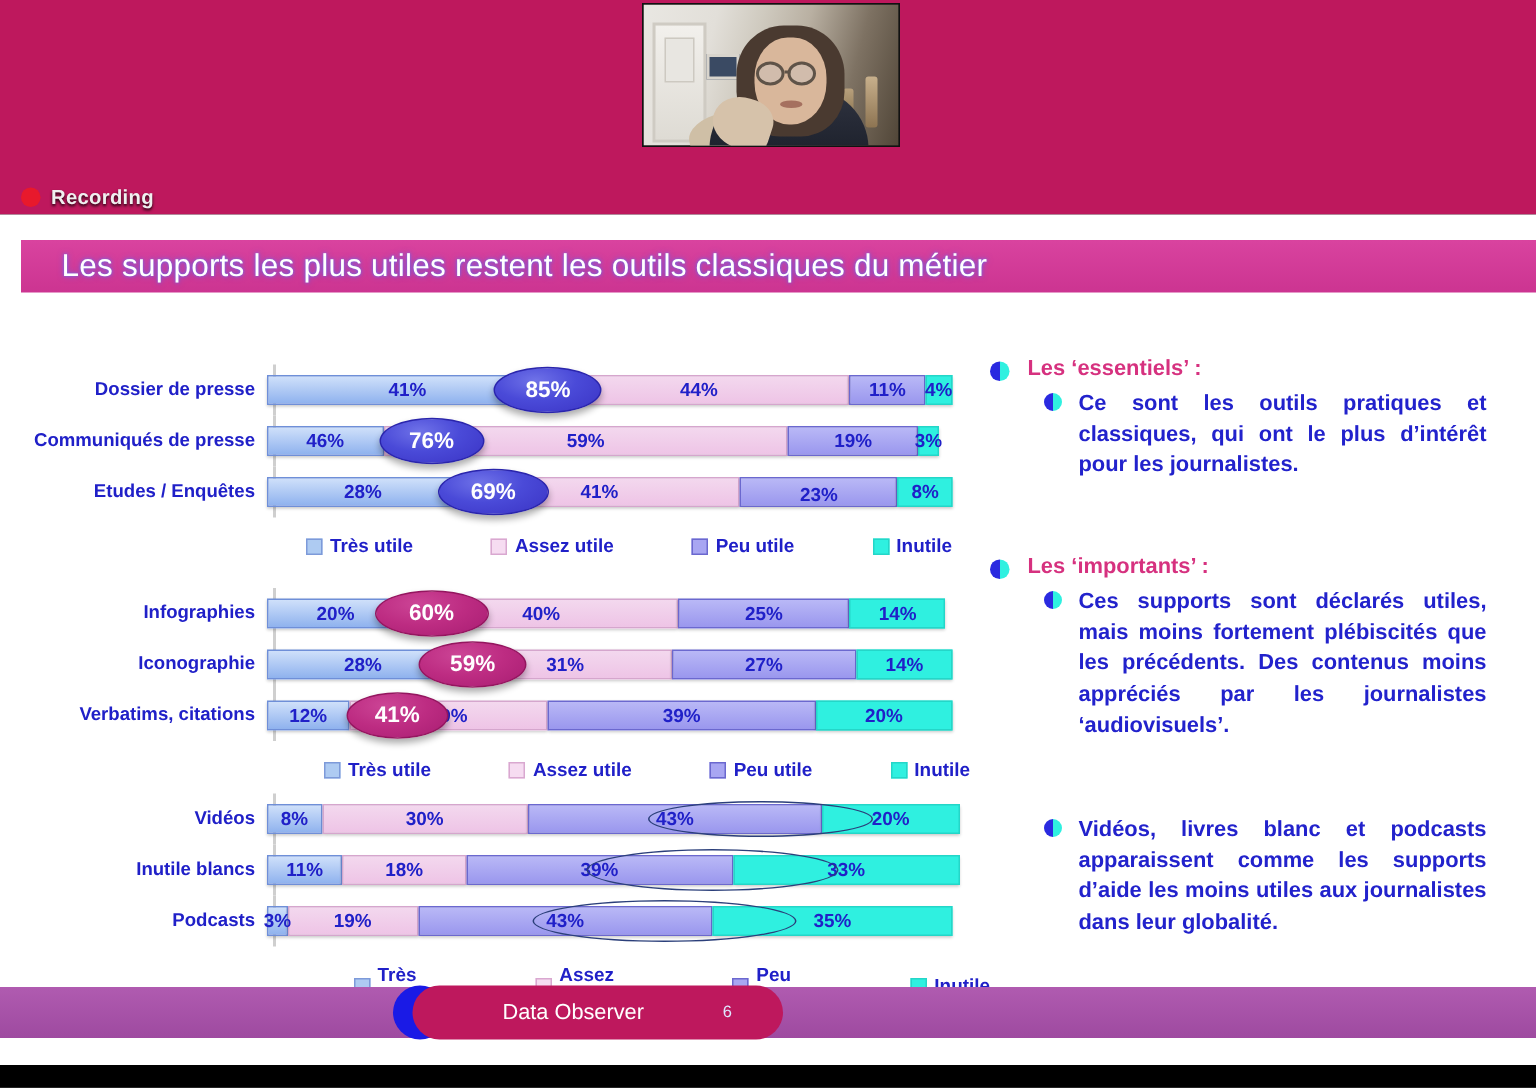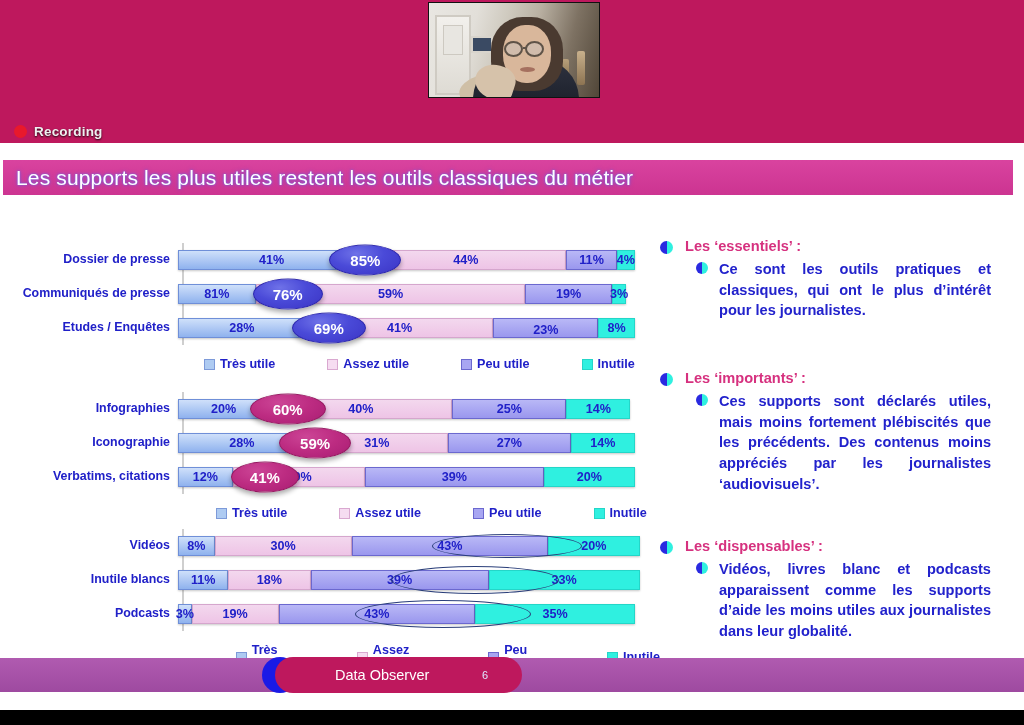"Les supports les plus utiles" .slide-title-bar { left: 3px -> 14px; padding-left: none -> 14px }
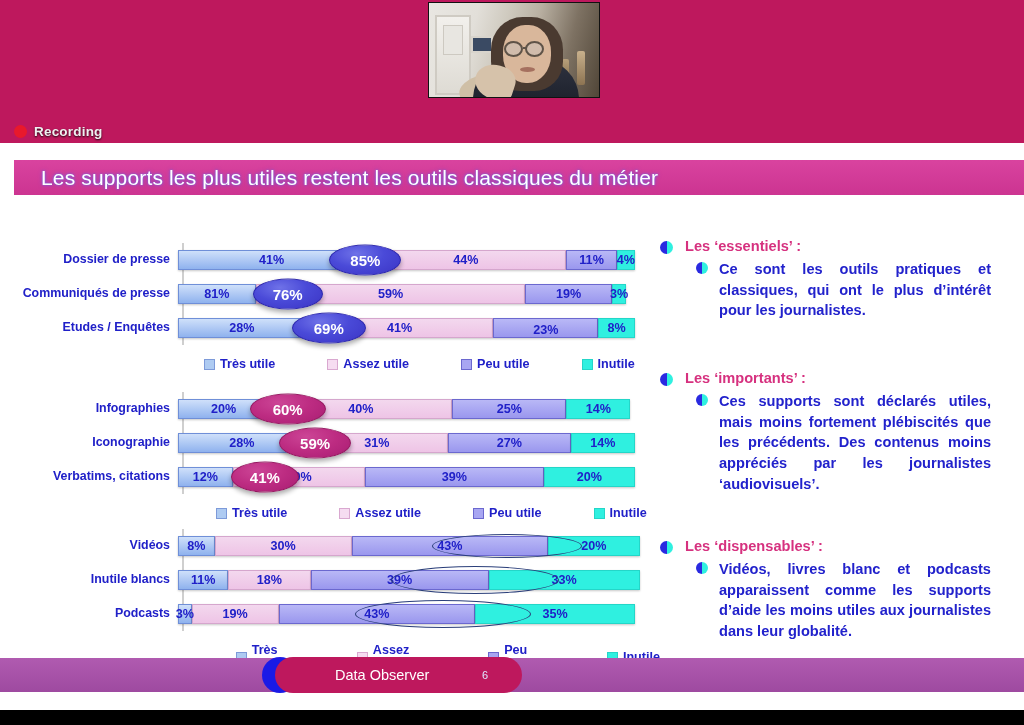"81%" span { text: 81% -> 46% }
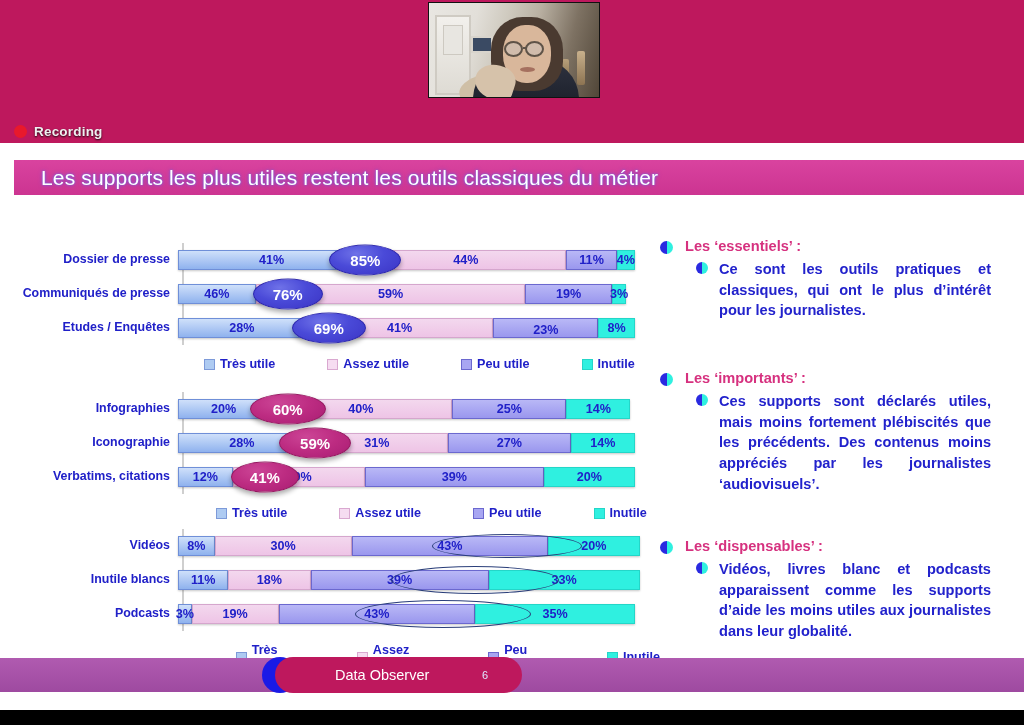"Les ‘dispensables’ :" div.note-head { html: <div> <span></span> <span>Les ‘dispensables’ :</span> </div> -> none }
